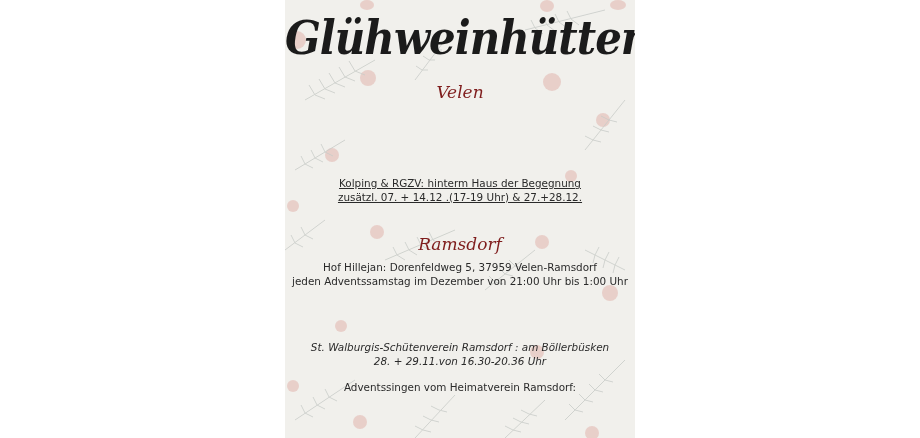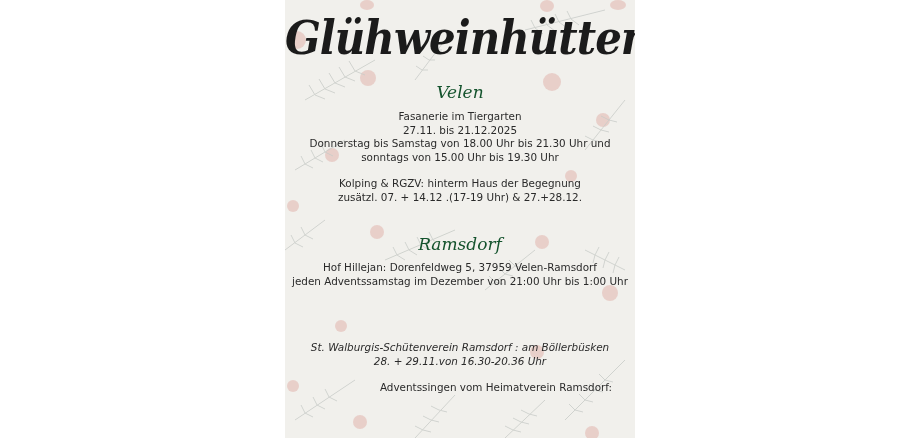"Velen" .section-head { color: #14532d -> #7f1d1d }
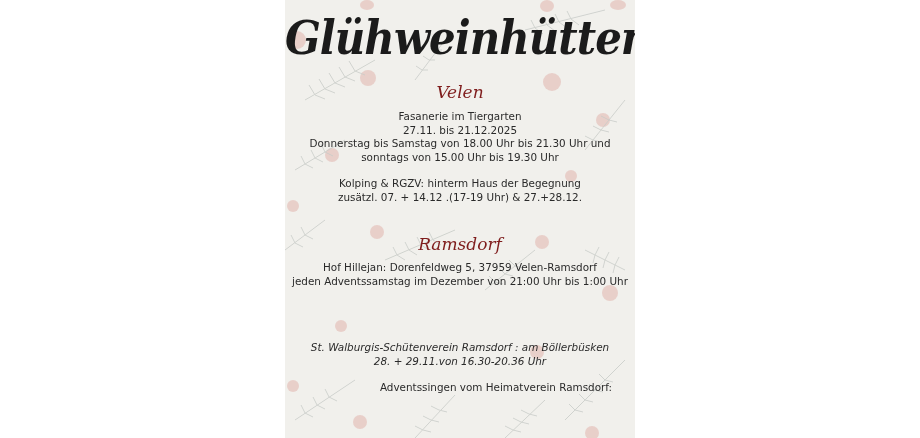"Fasanerie im Tiergarten" div.block { html: <div> <div>Fasanerie im Tiergarten</div> <div>27.11. bis 21.12.2025</div> <div>Donnerstag bis Samstag von 18.00 Uhr bis 21.30 Uhr und</div> <div>sonntags von 15.00 Uhr bis 19.30 Uhr</div> </div> -> none }
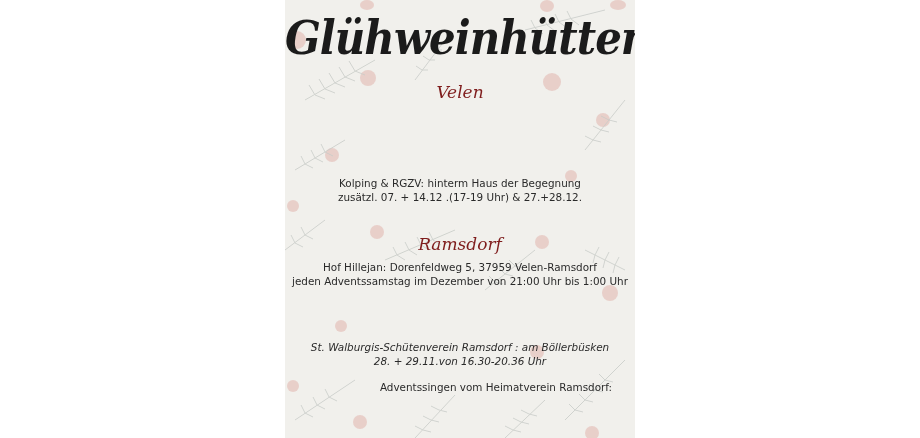"Kolping & RGZV: hinterm Haus" div.block { text-decoration: none -> underline }
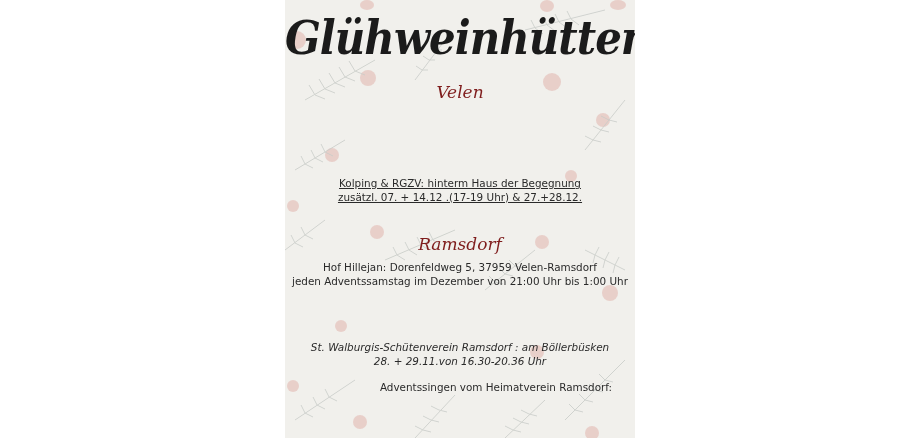"Adventssingen vom Heimatverein Ramsdorf:" div.block { padding-left: 36px -> none }
